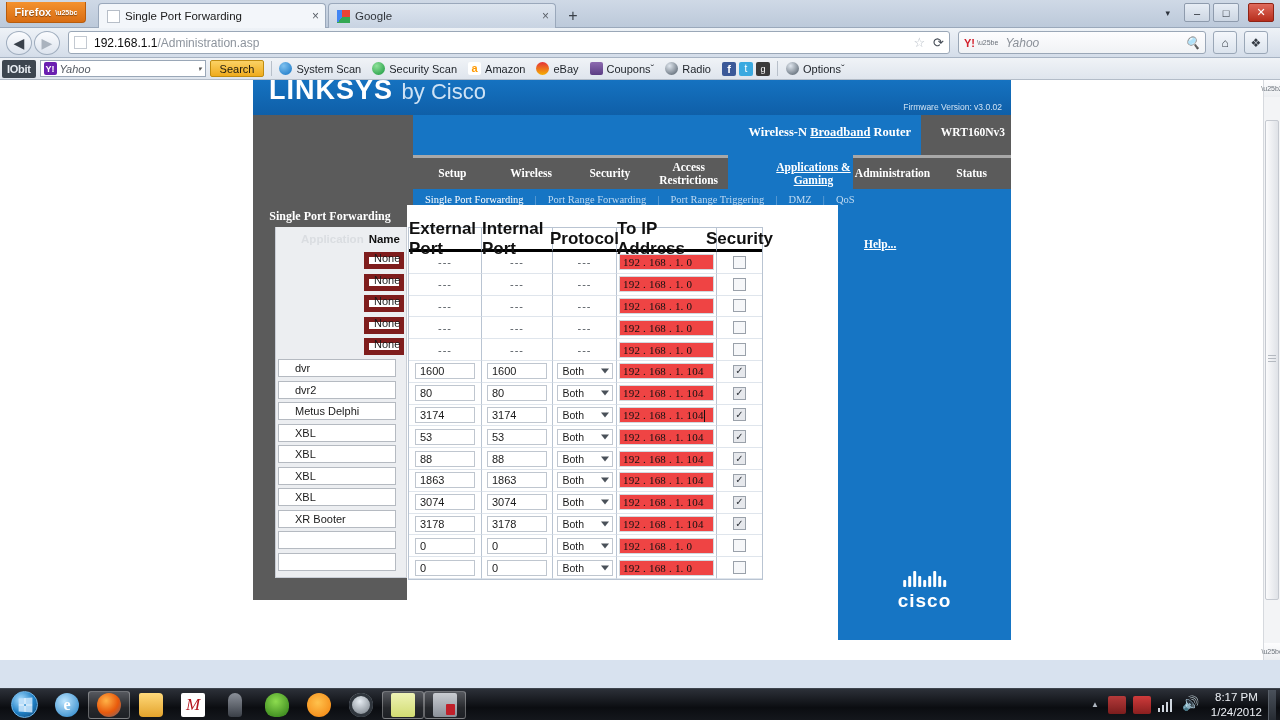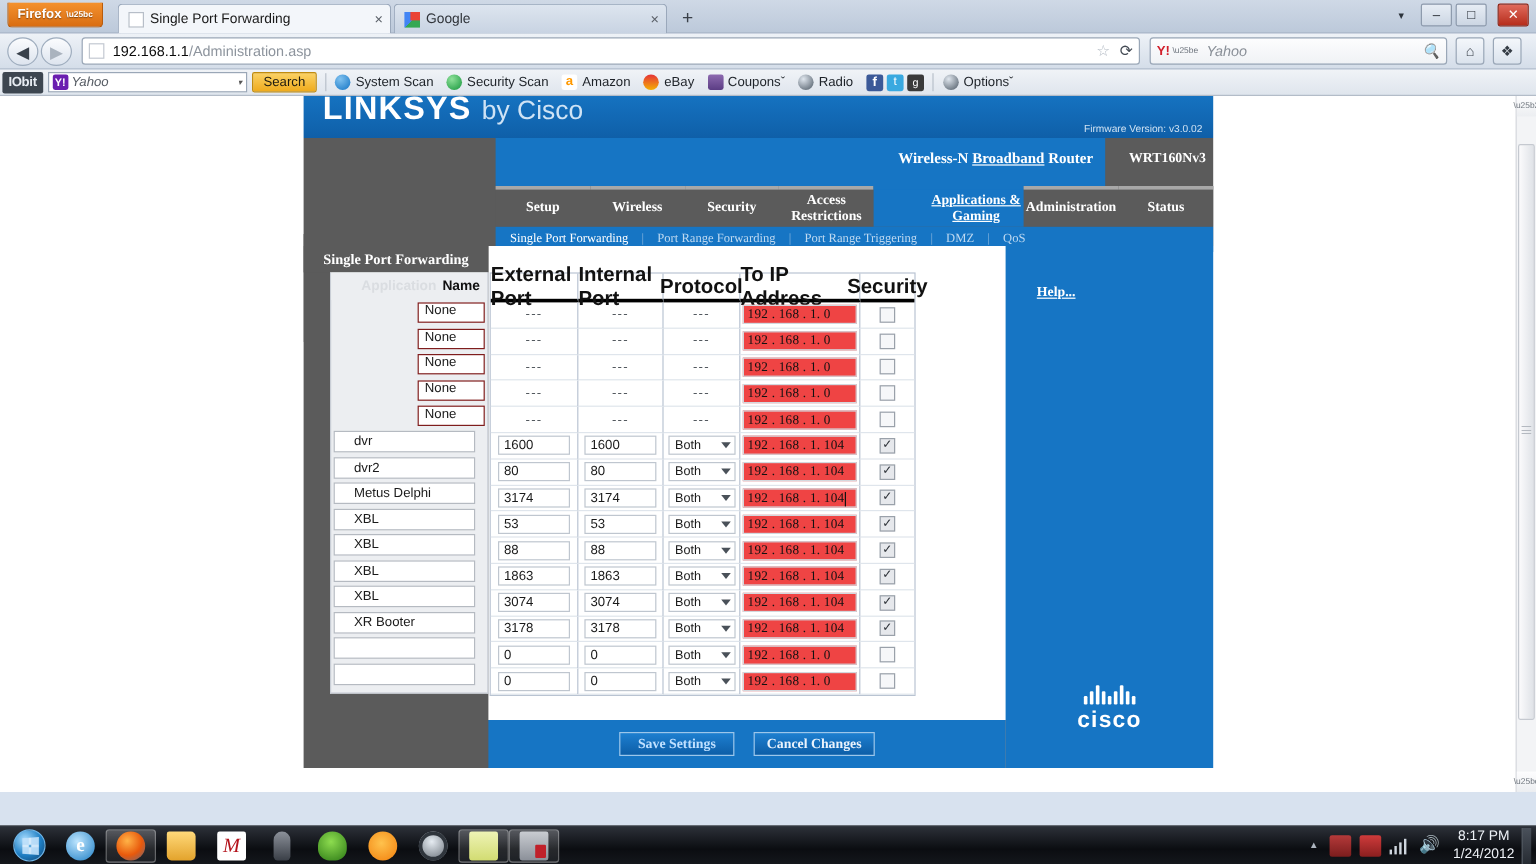"None" .selectbox { align-items: flex-start -> flex-end; border: 1px solid #7f1d1d -> 5px solid #7f1d1d; width: 56px -> 40px }
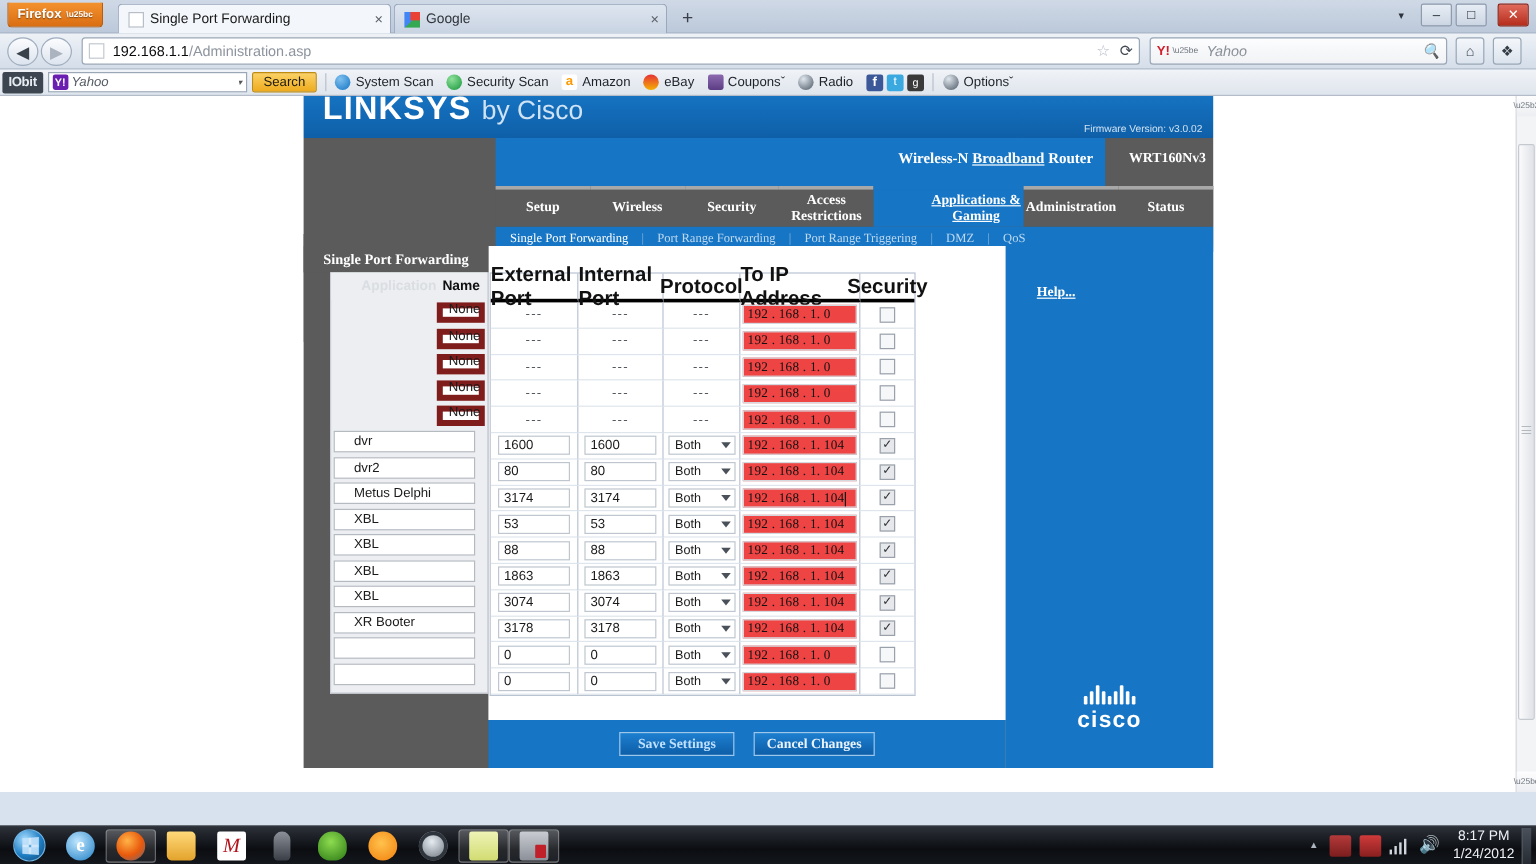"Save Settings" div.footer { html: <div> <div> <div>Save Settings</div> <div>Cancel Changes</div> </div> </div> -> none }
